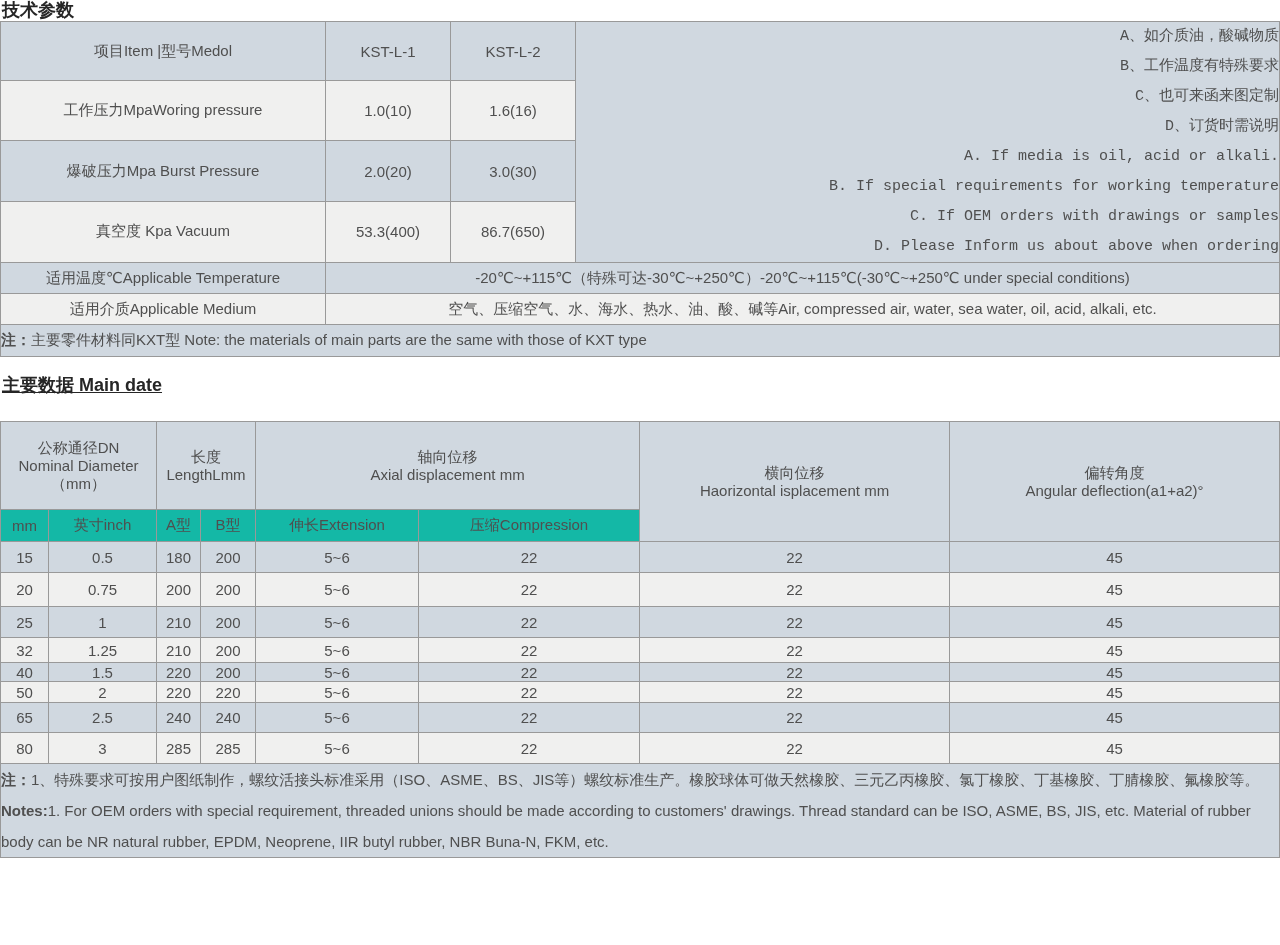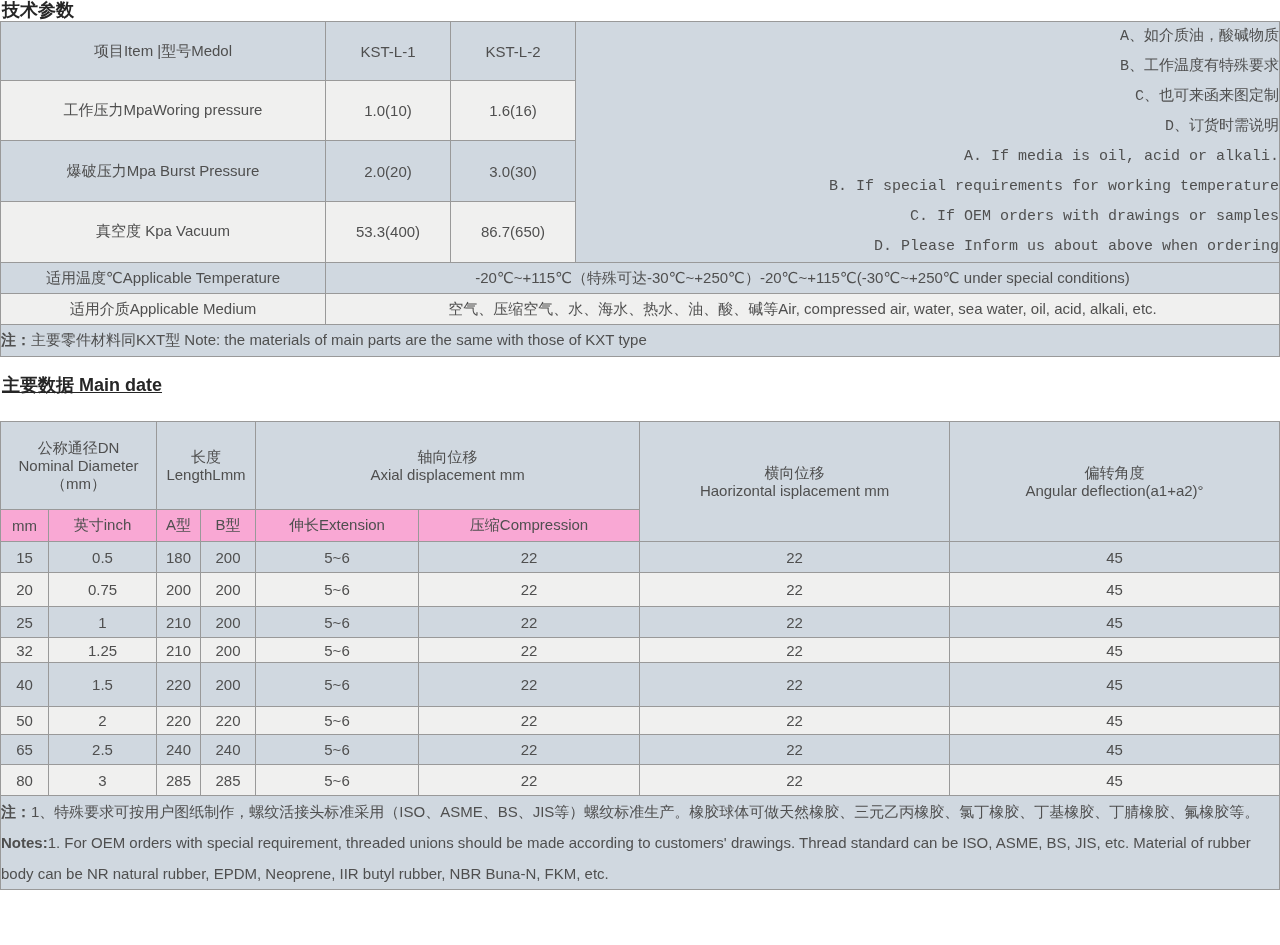"mm" .r-sub th { background: #f9a8d4 -> #14b8a6 }
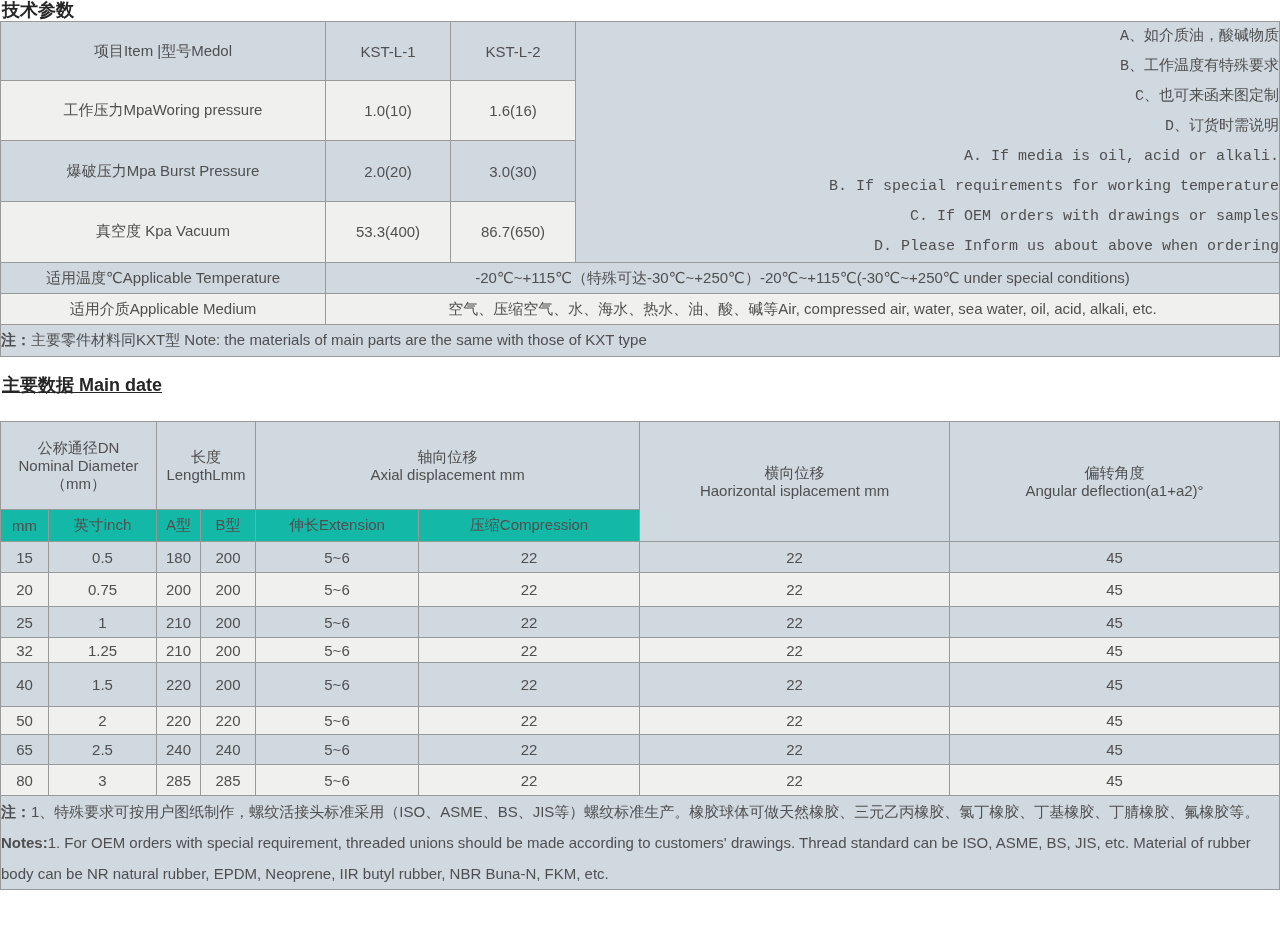"40" tr.r-blue { height: 44px -> 19px }
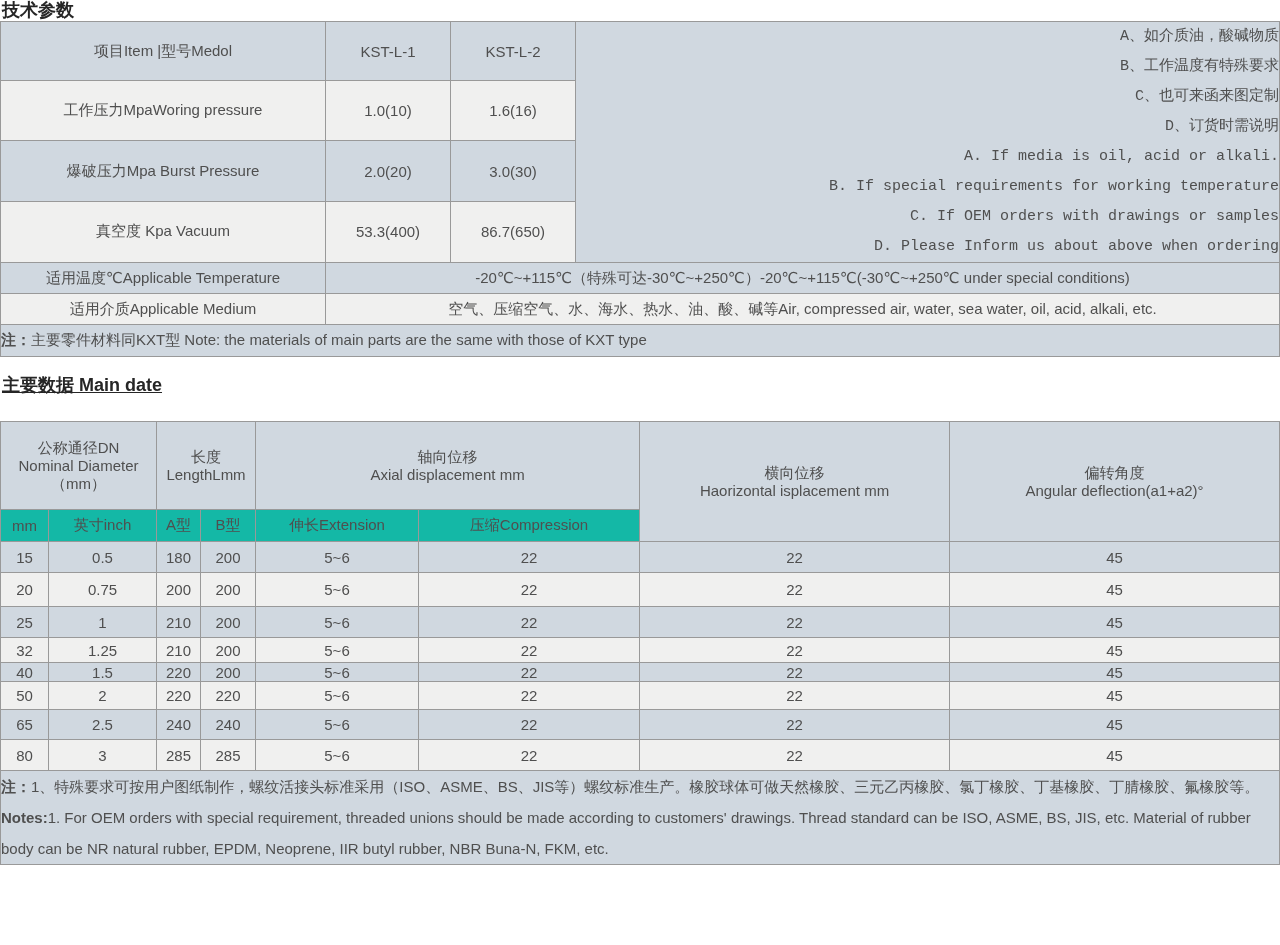"50" tr.r-light { height: 28px -> 21px }
